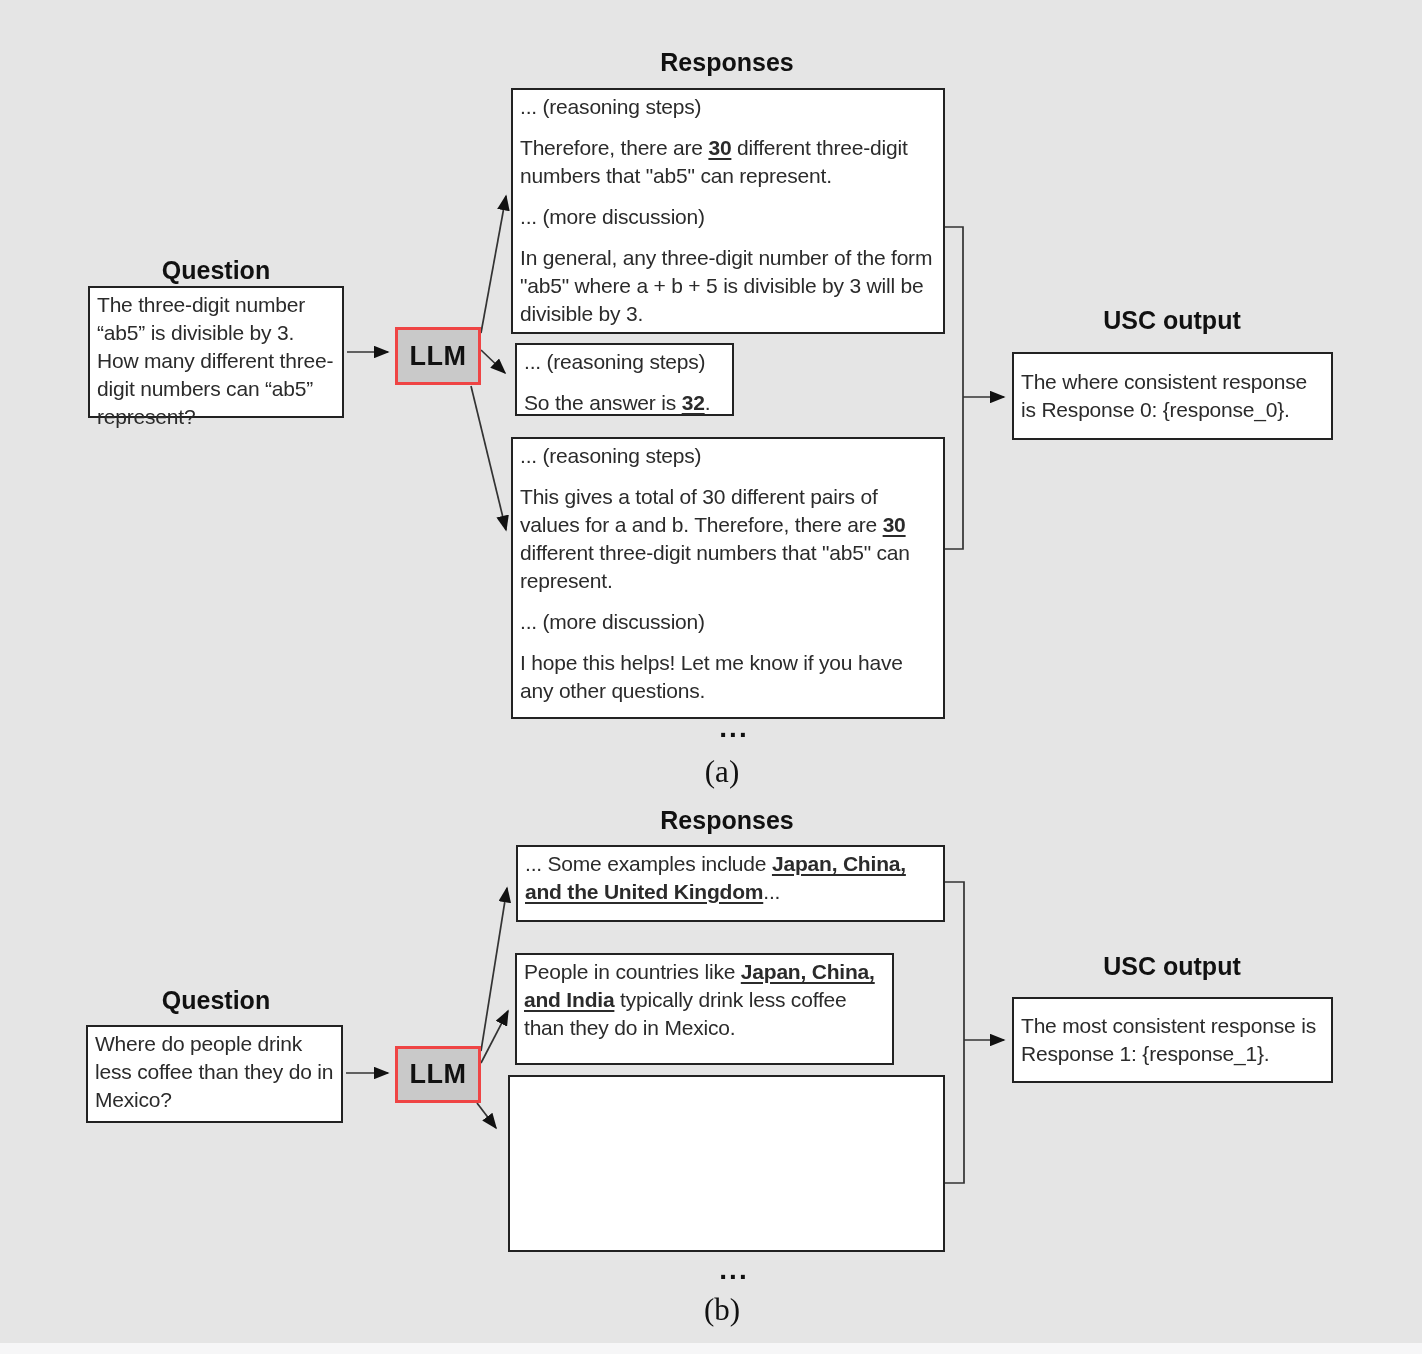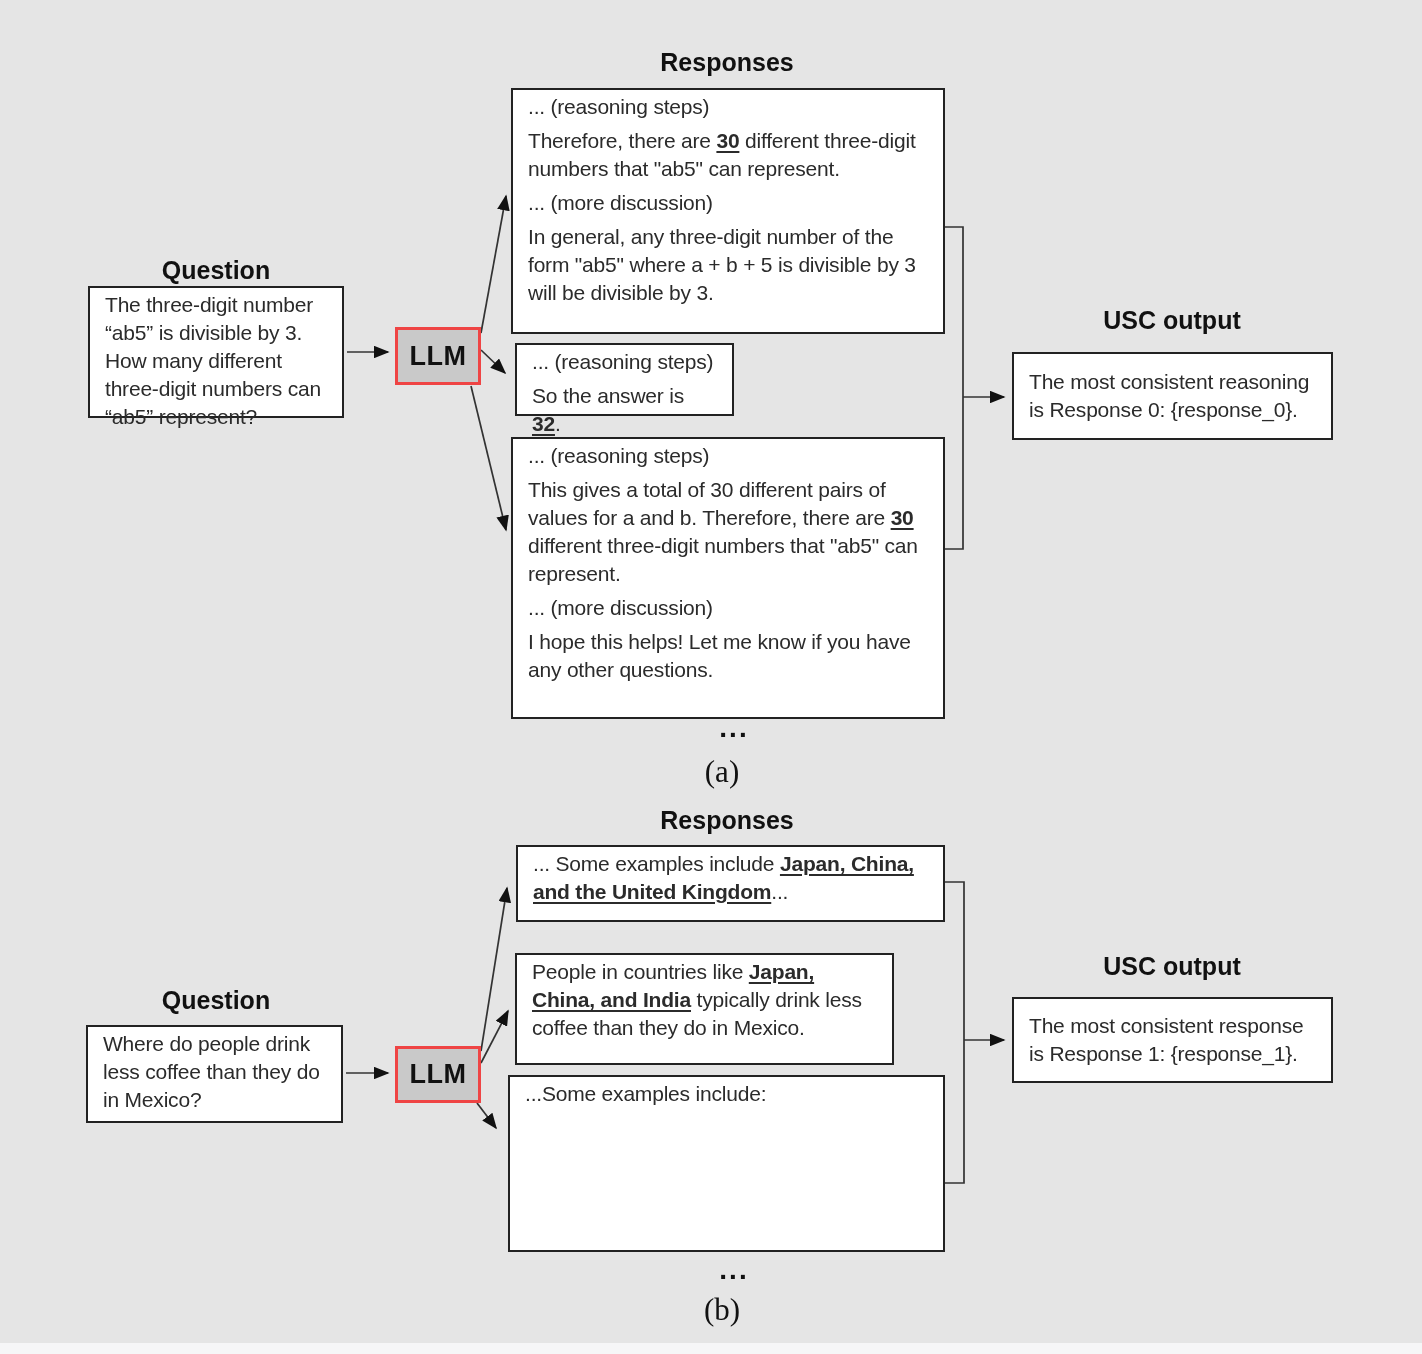"... (reasoning steps)" .box { padding: 3px 15px -> 3px 7px }
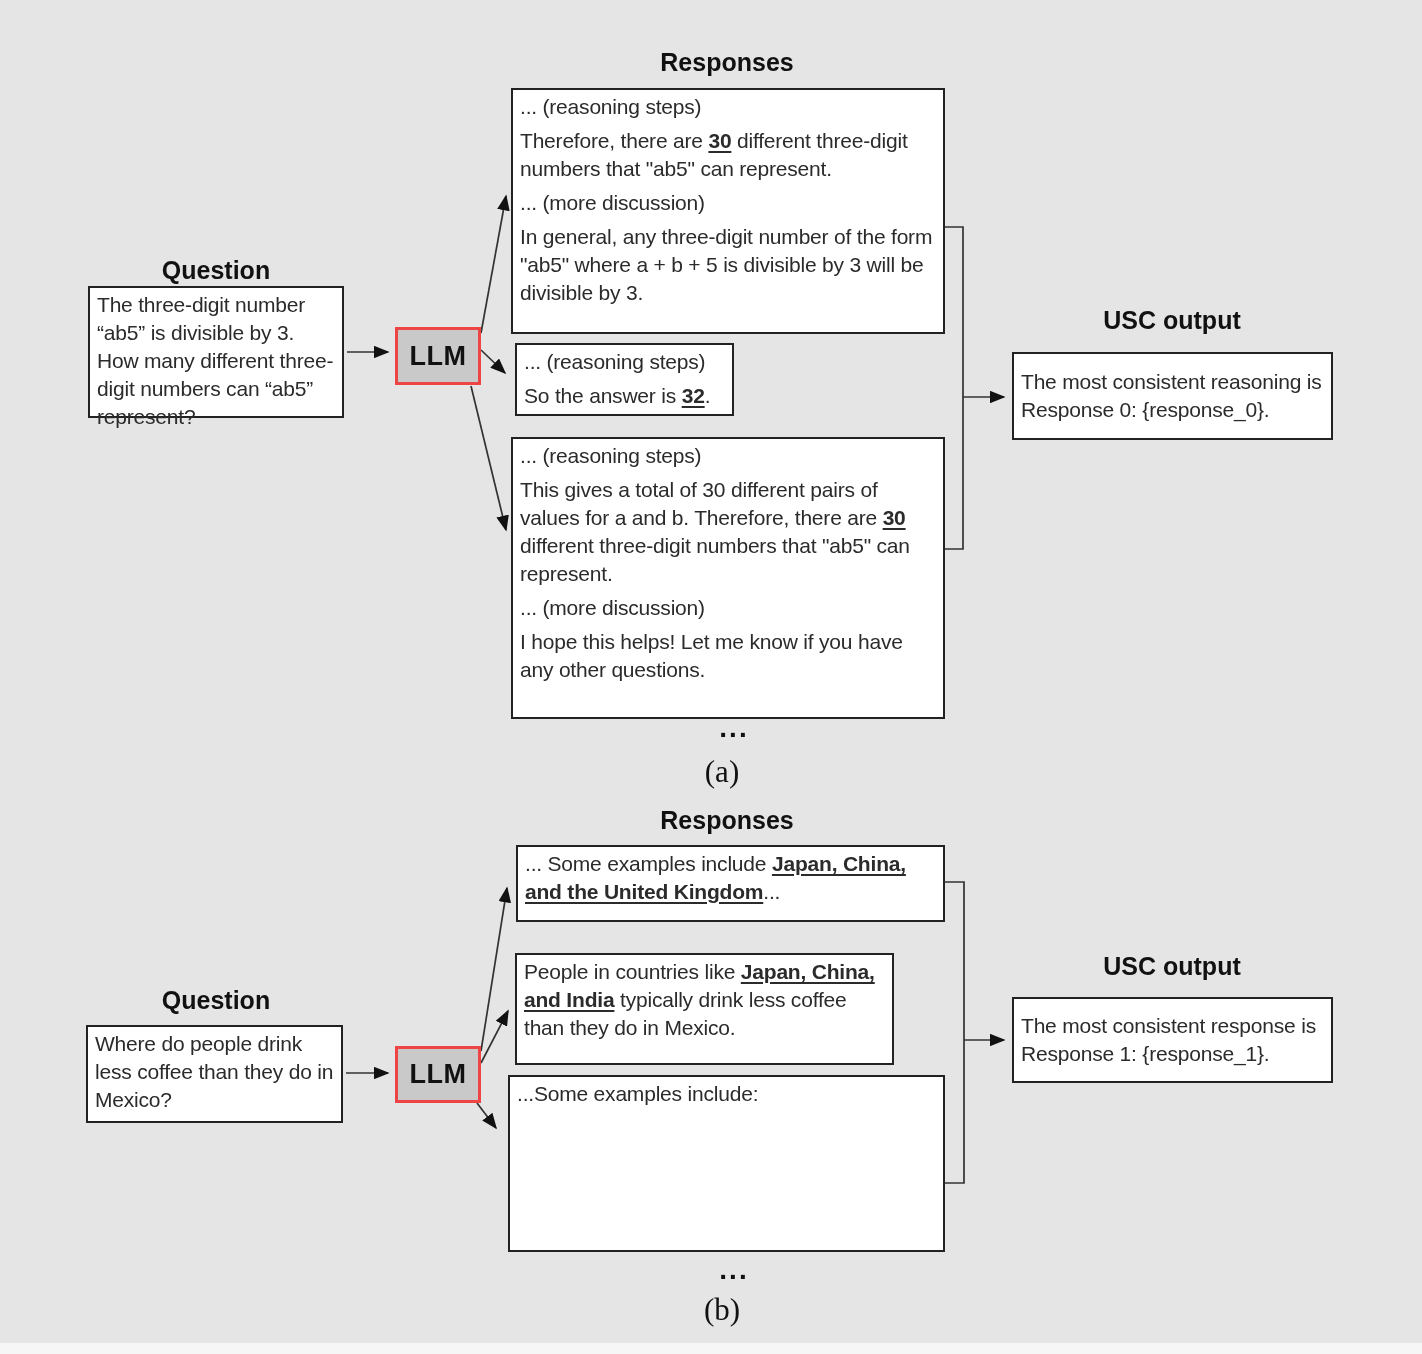"Therefore, there are 30 different" .box p + p { margin-top: 6px -> 13px }
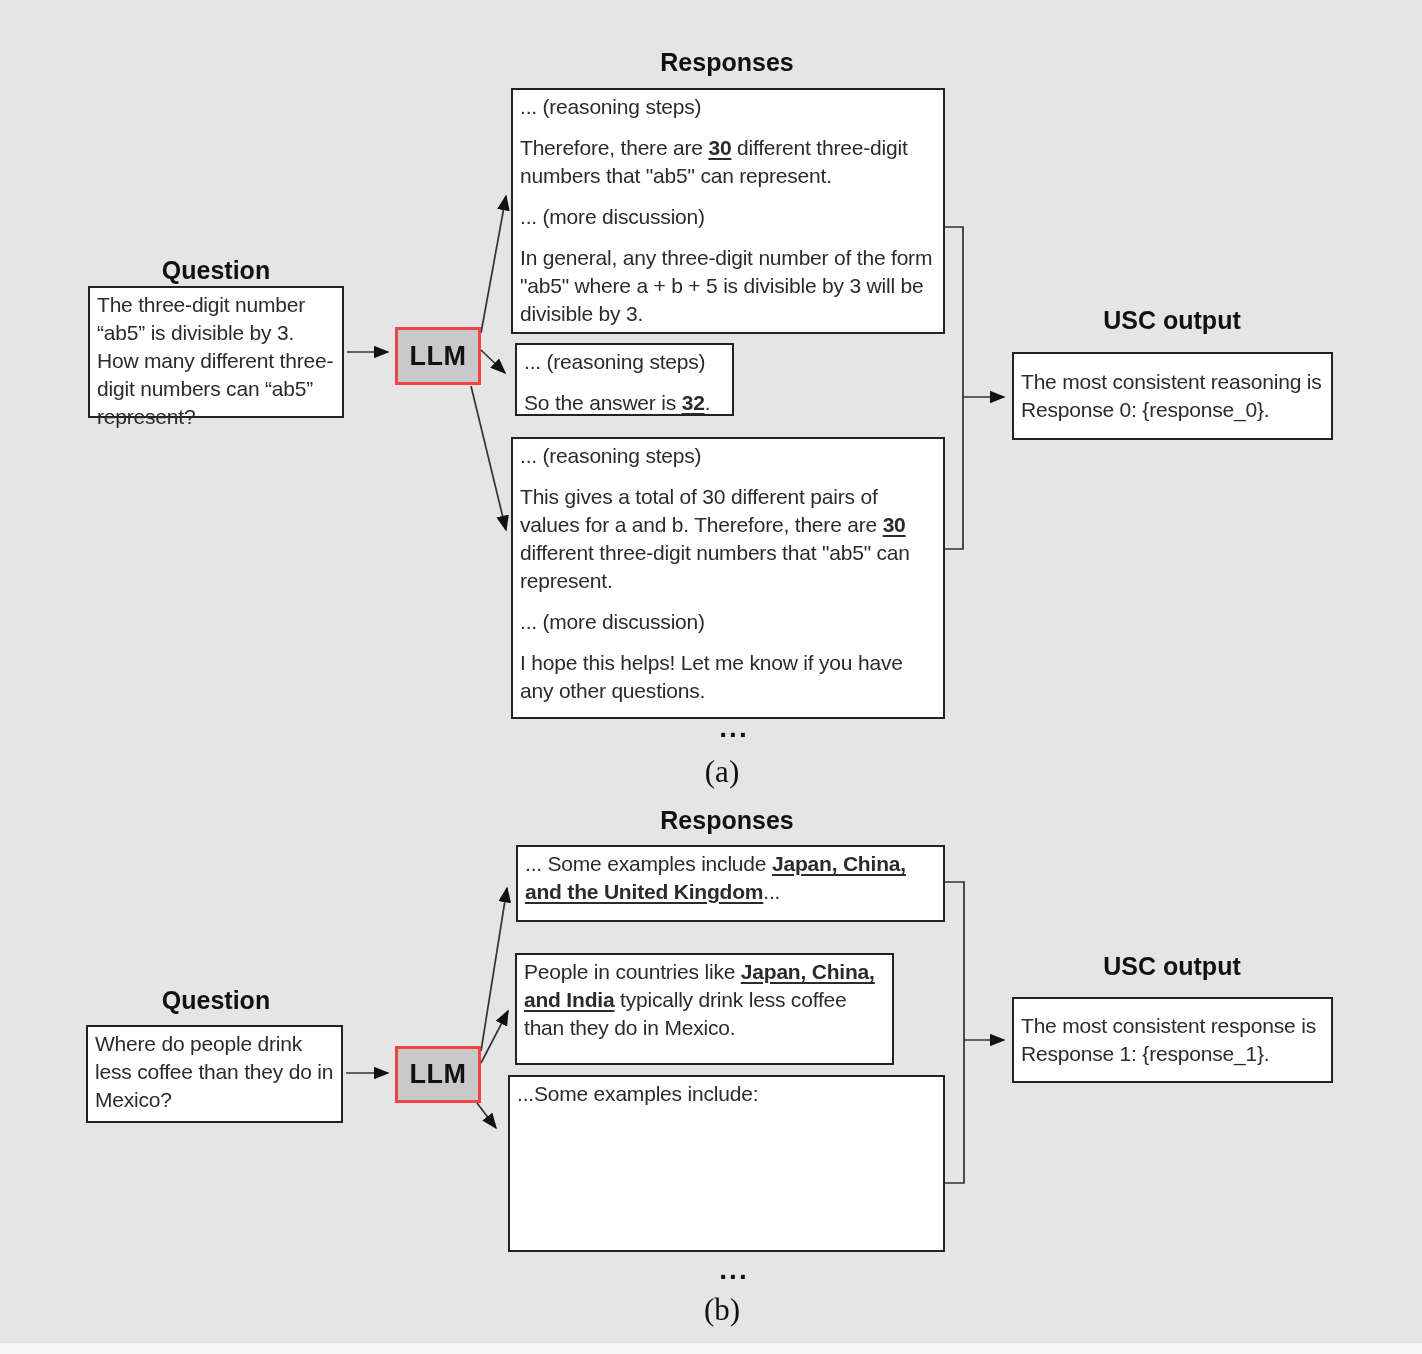"The most consistent reasoning is" p { text: most consistent reasoning -> where consistent response }
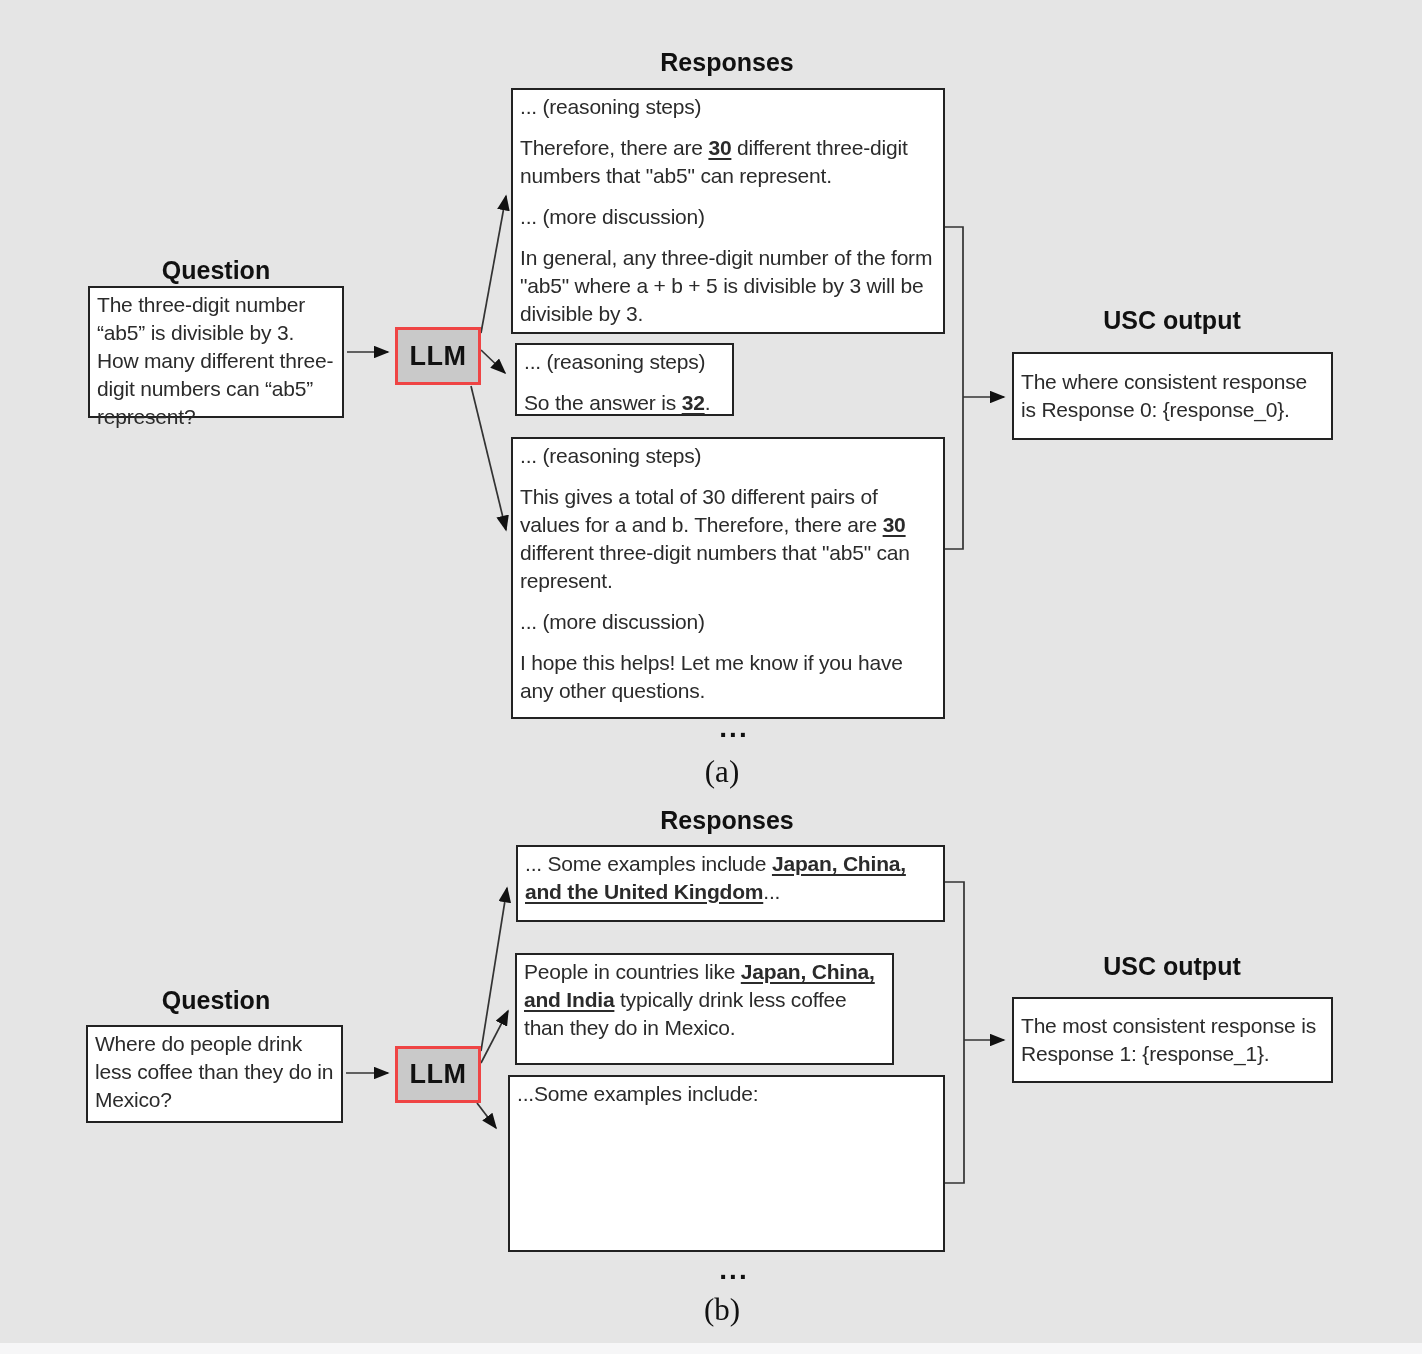"...Some examples include:" p { html: <p><span>...Some examples include:</span></p> -> none }
